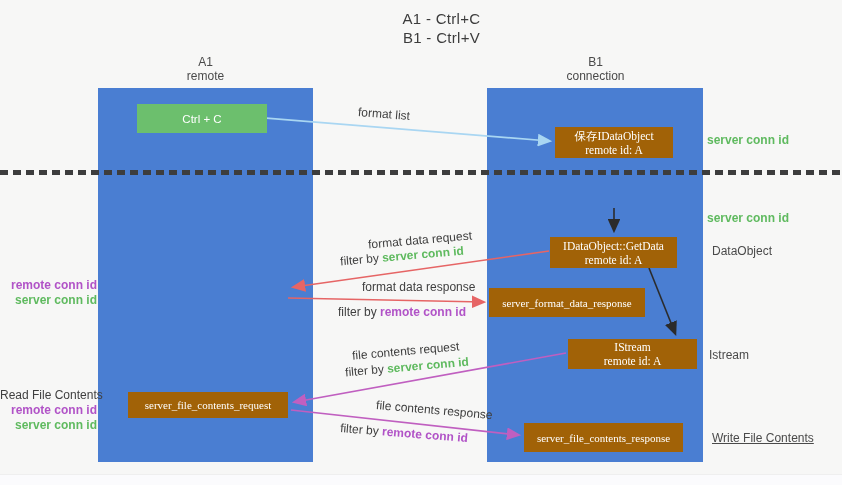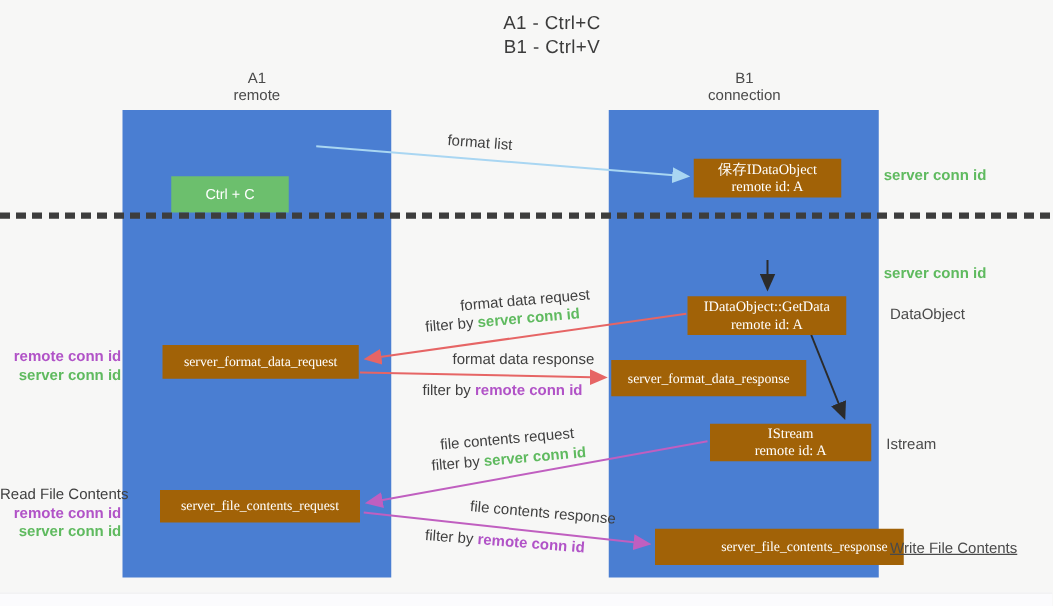"Ctrl + C" #ctrl-c { margin-top: 37px -> none; width: 94px -> 130px }
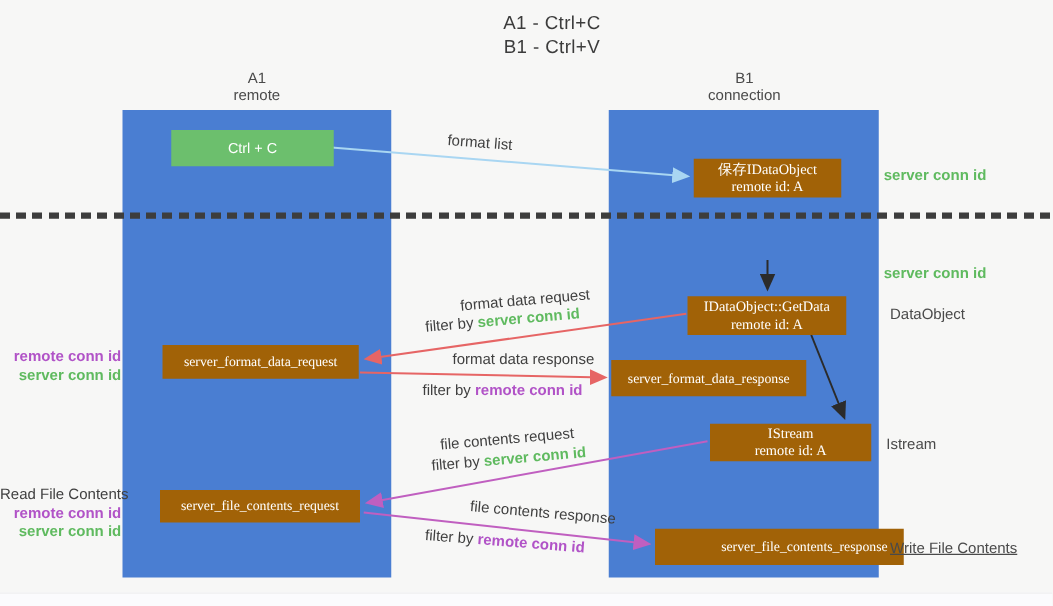"server_format_data_request" div.node { html: <div> <span>server_format_data_request</span> </div> -> none }
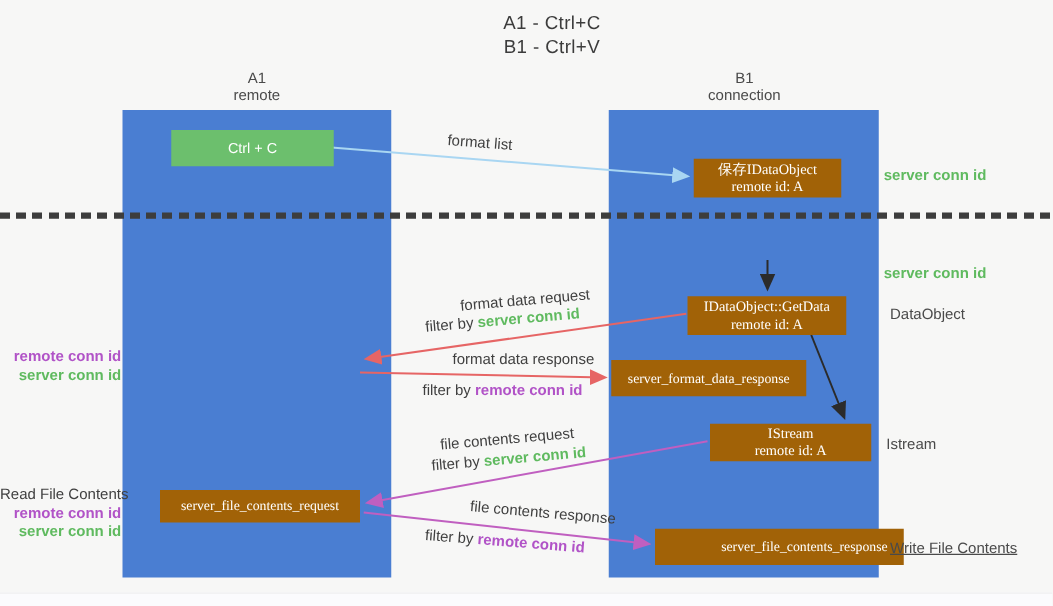"server_file_contents_response" #file-contents-response-box { padding-left: 40px -> none }
